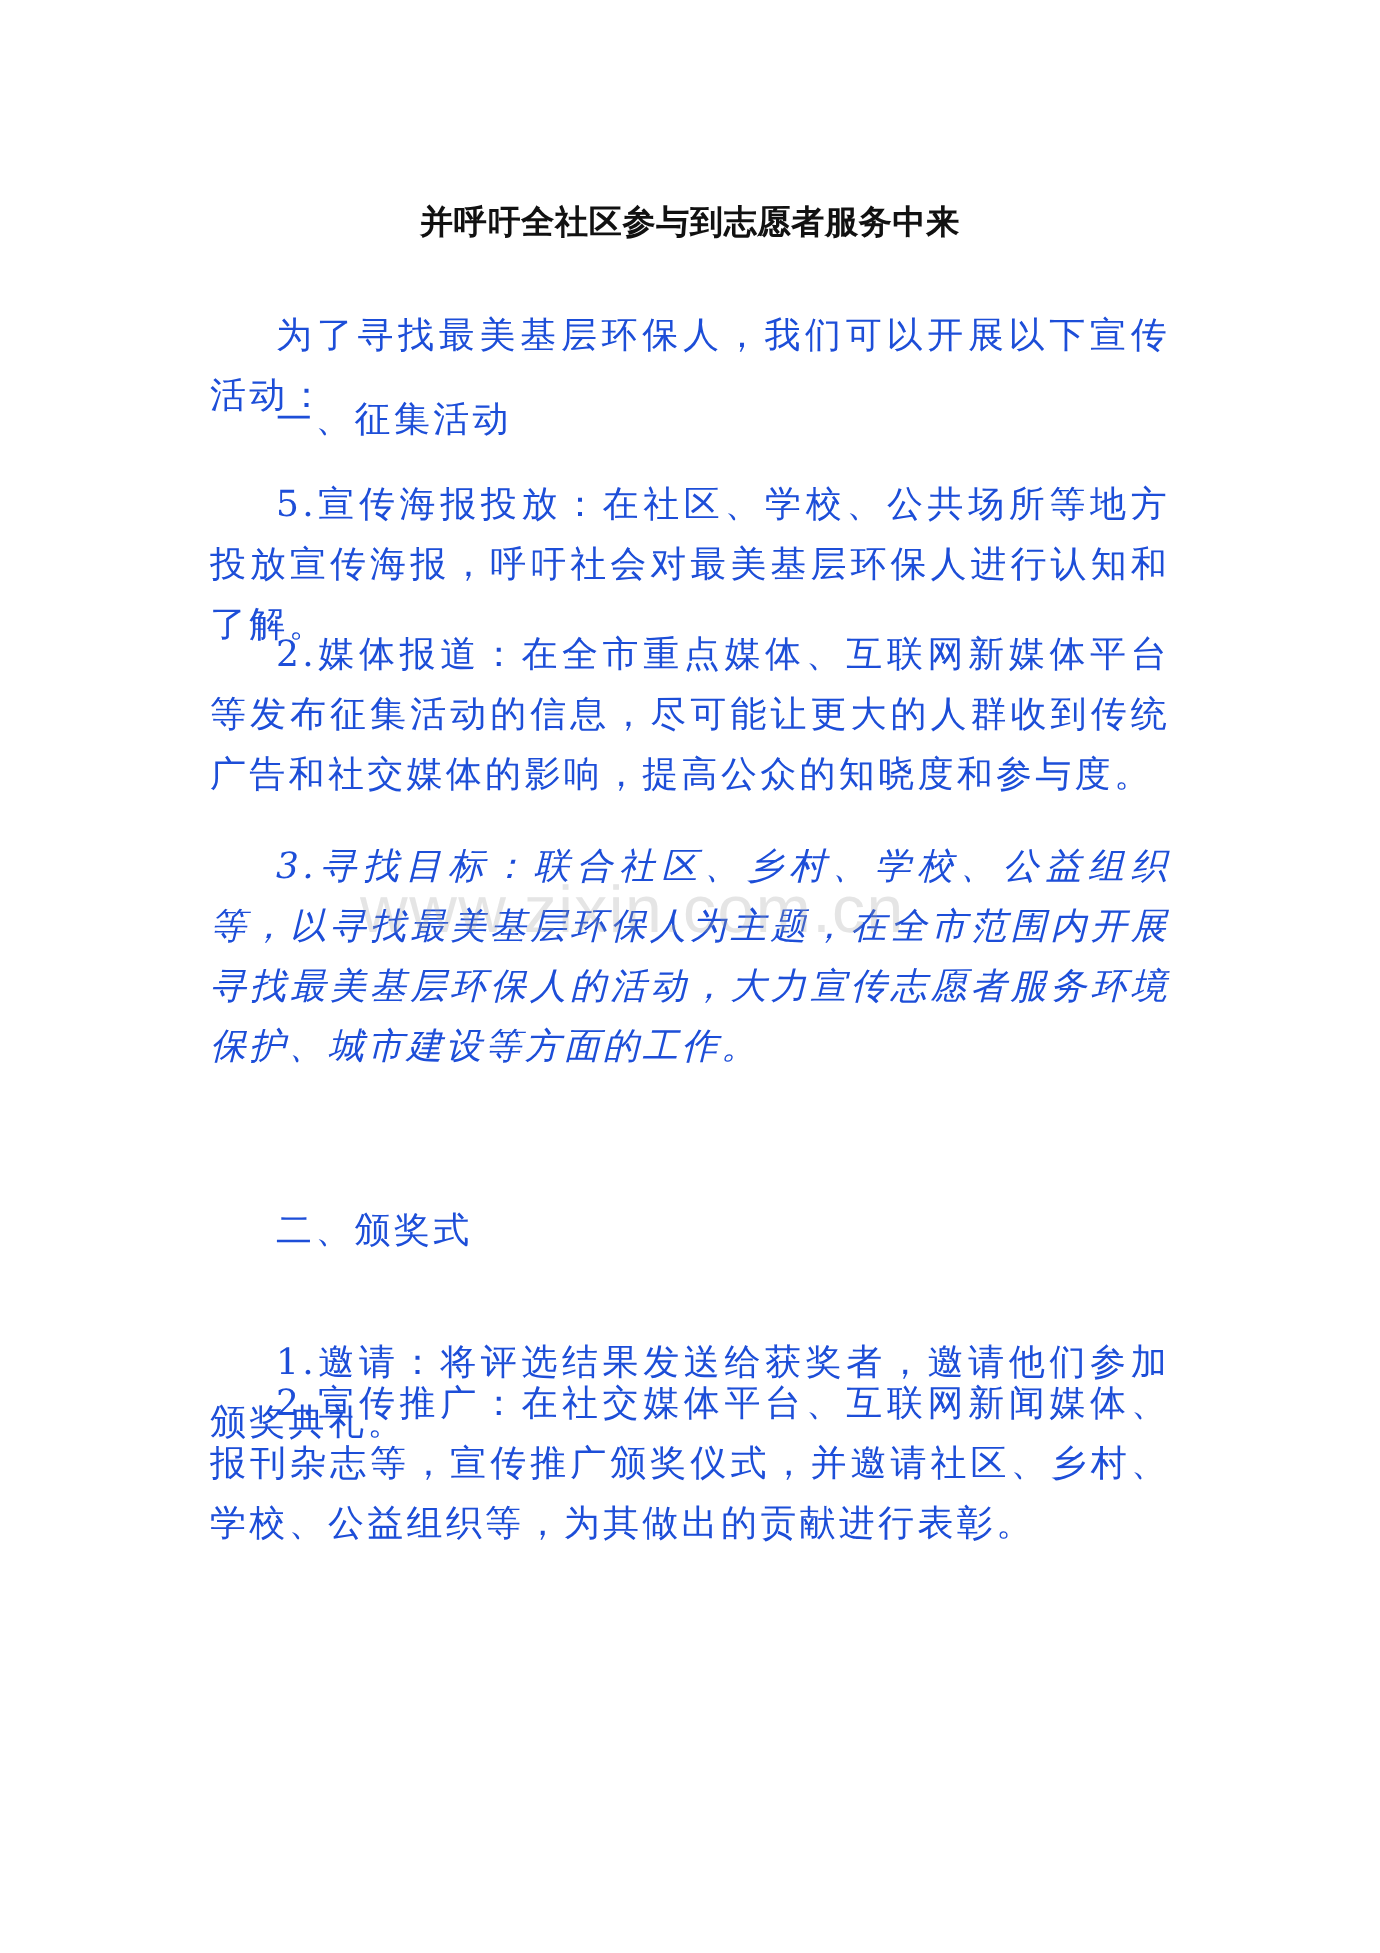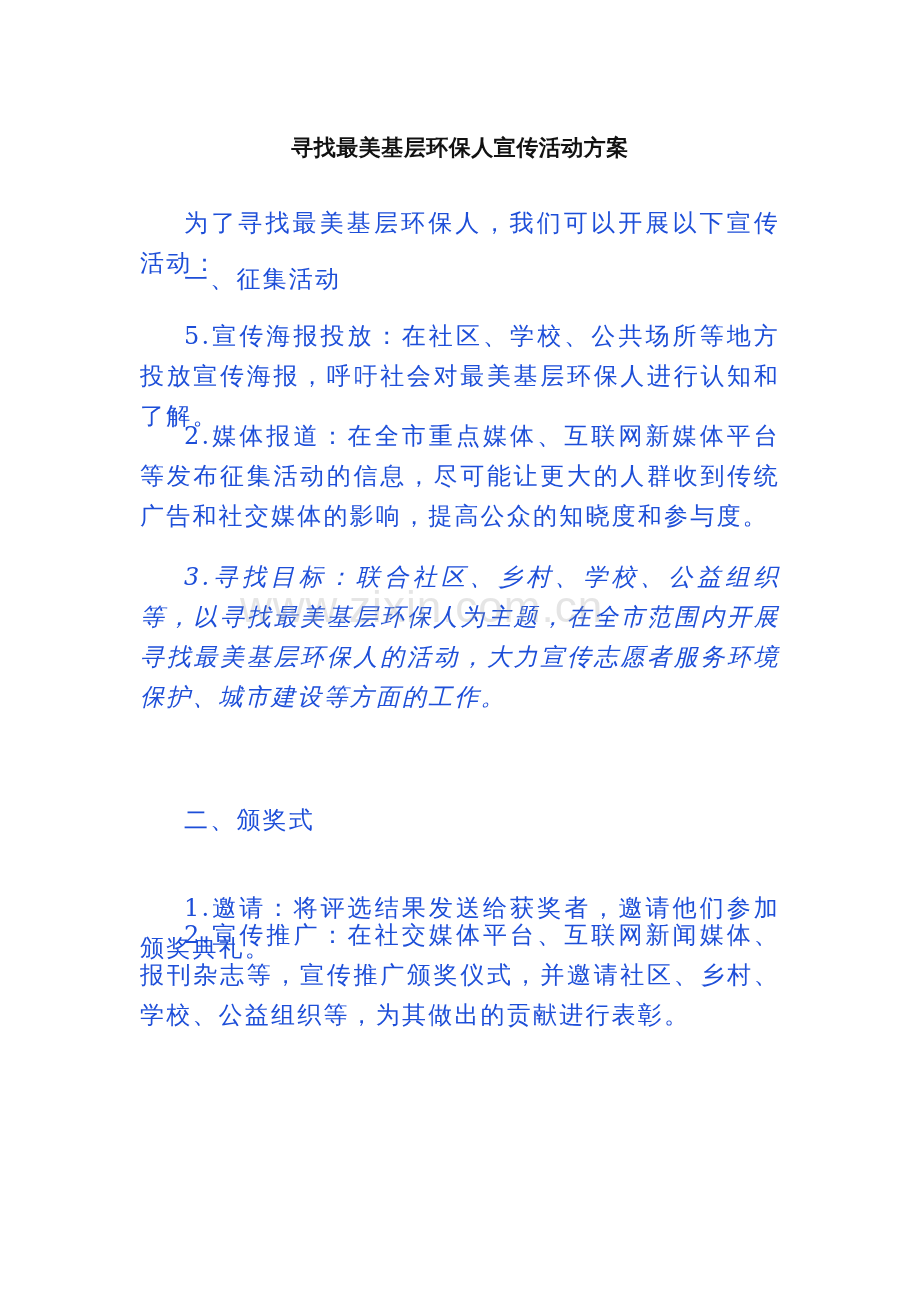"寻找最美基层环保人宣传活动方案" div.title { text: 寻找最美基层环保人宣传活动方案 -> 并呼吁全社区参与到志愿者服务中来 }
